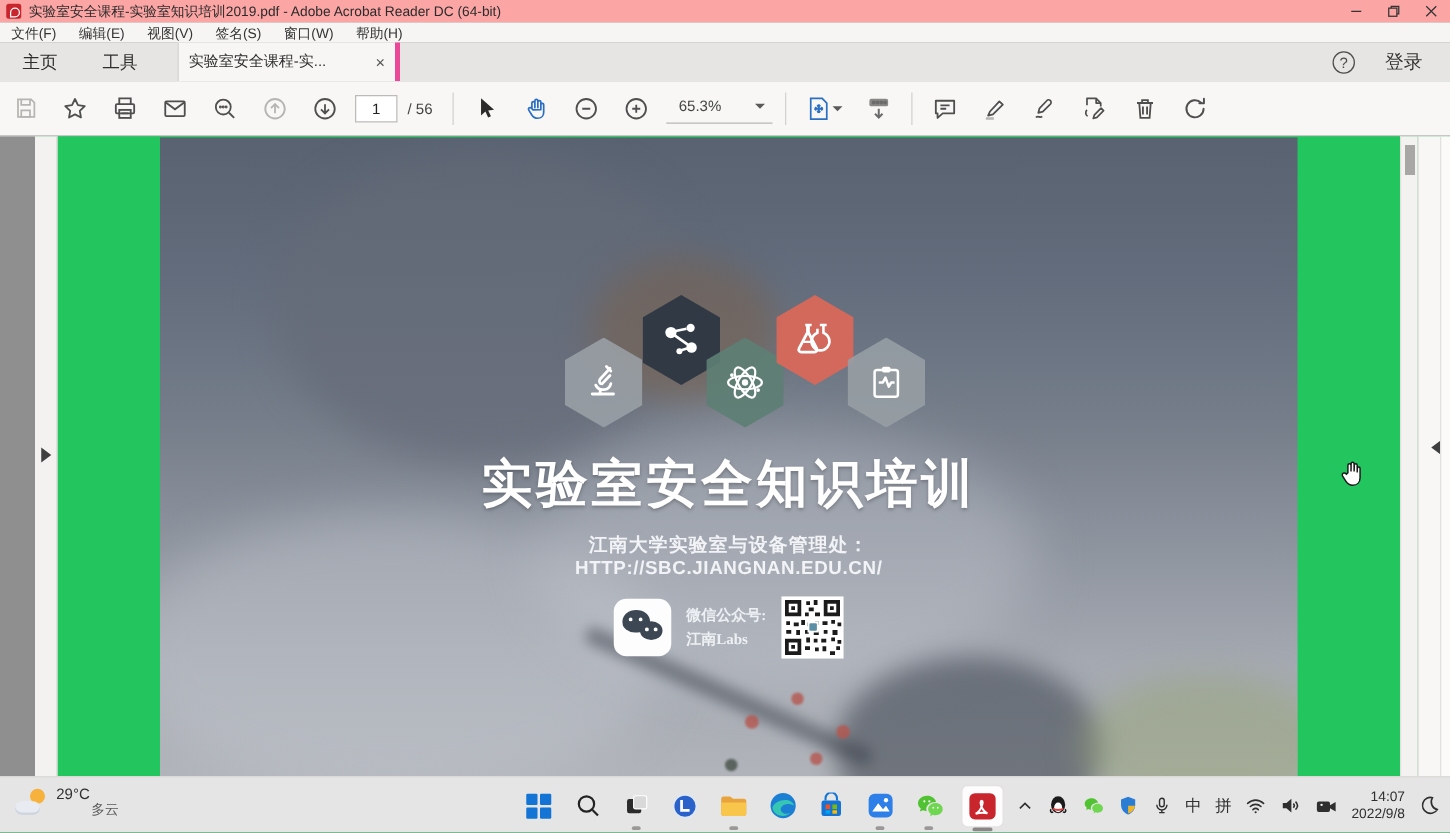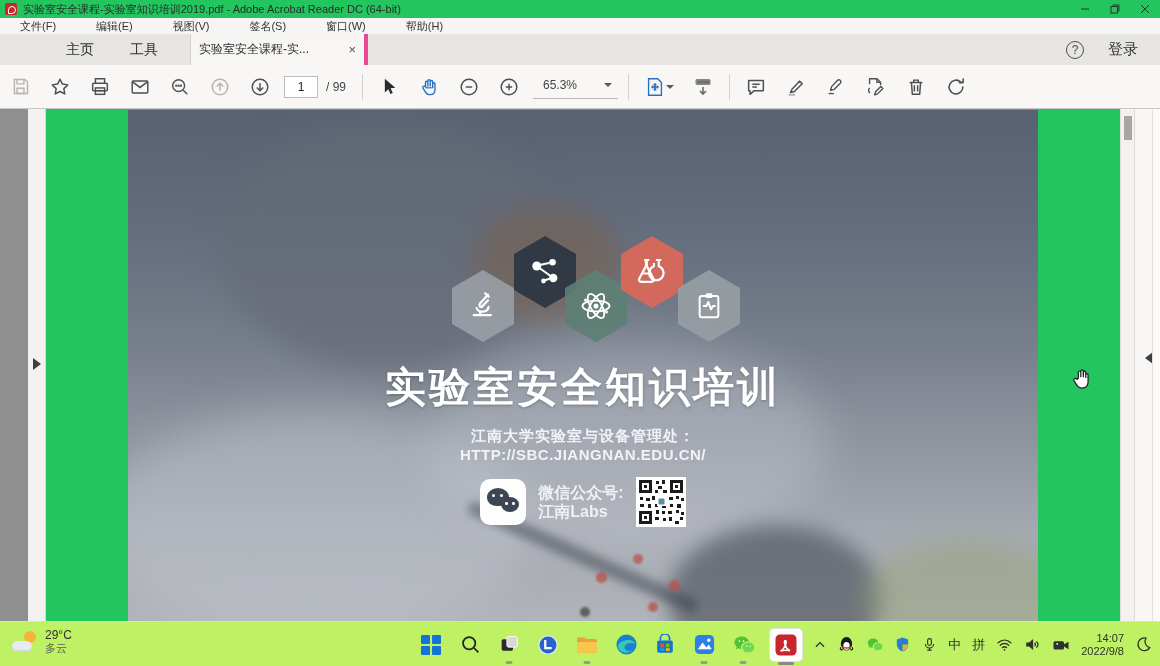"实验室安全课程-实验室知识培训2019.pdf - Adobe Acrobat" .titlebar { background: #22c55e -> #fca5a5 }
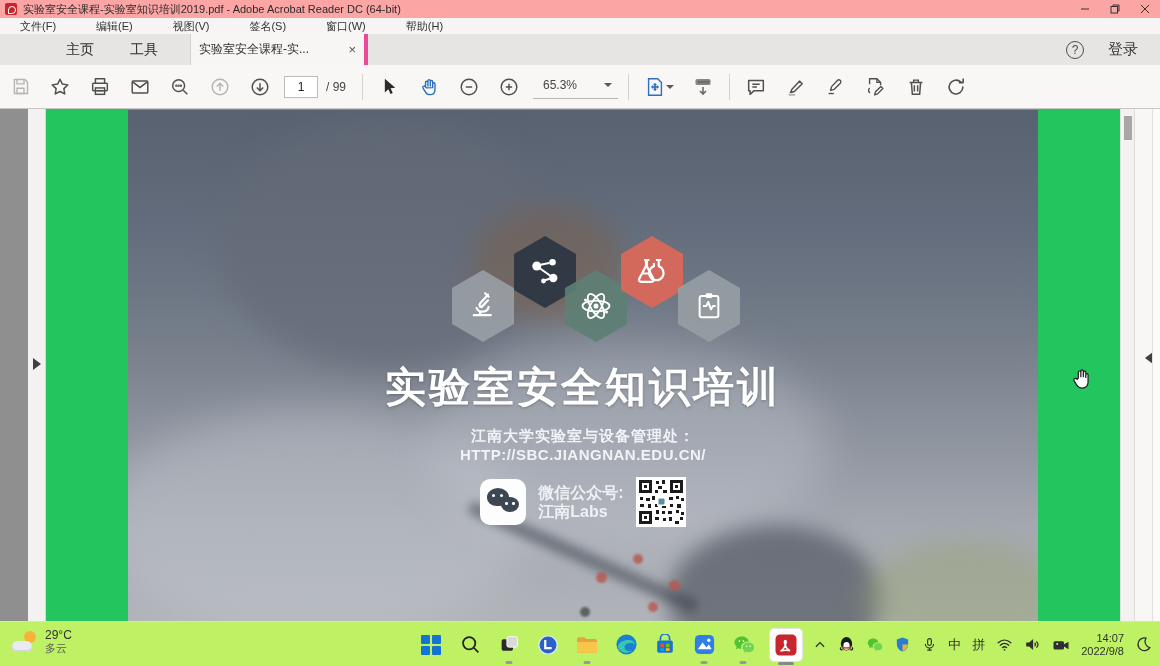"文件(F)" .menu-item { padding: 0 20px -> 0 9px }
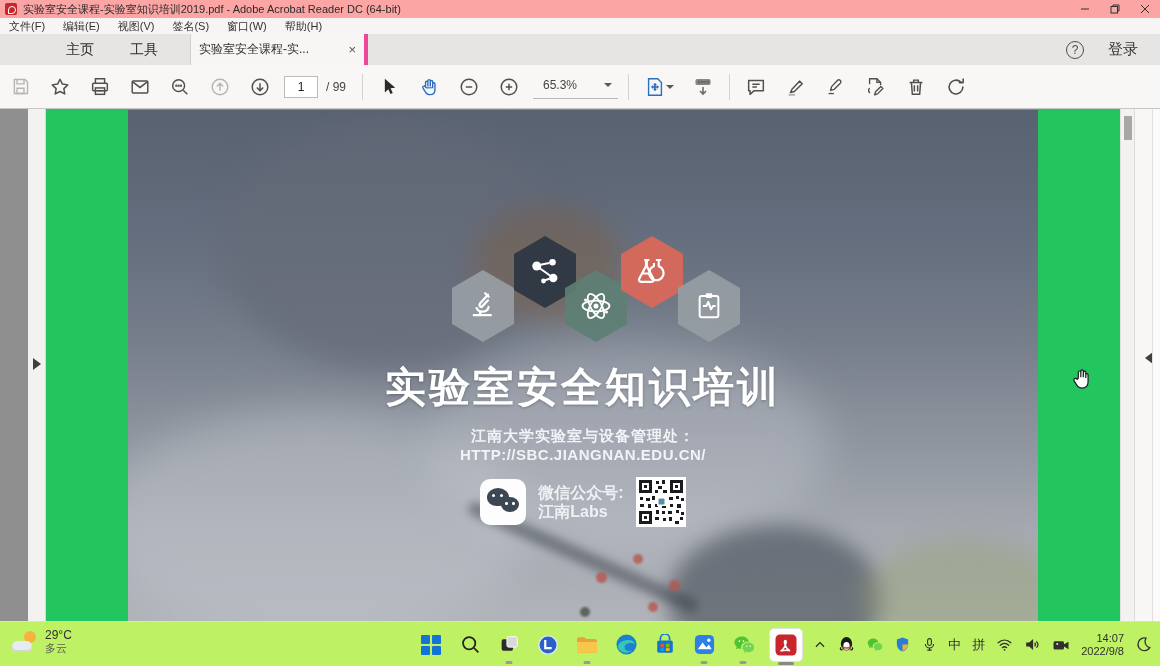"主页" .tabbar { padding-left: 48px -> none }
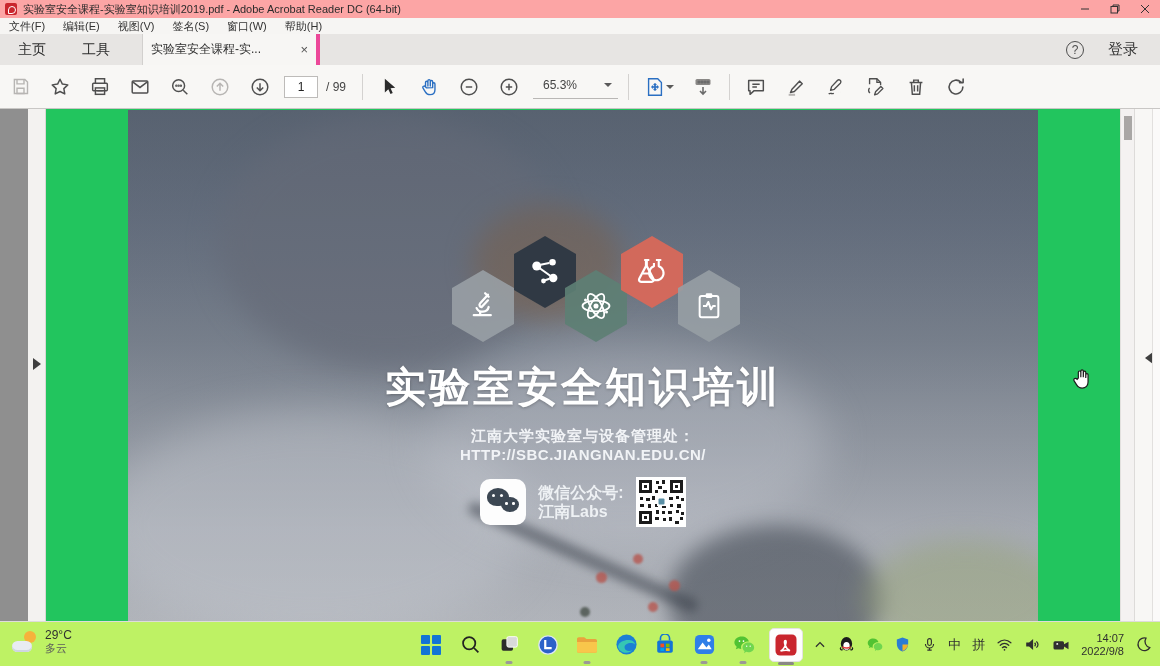"/ 99" span.page-total { text: 99 -> 56 }
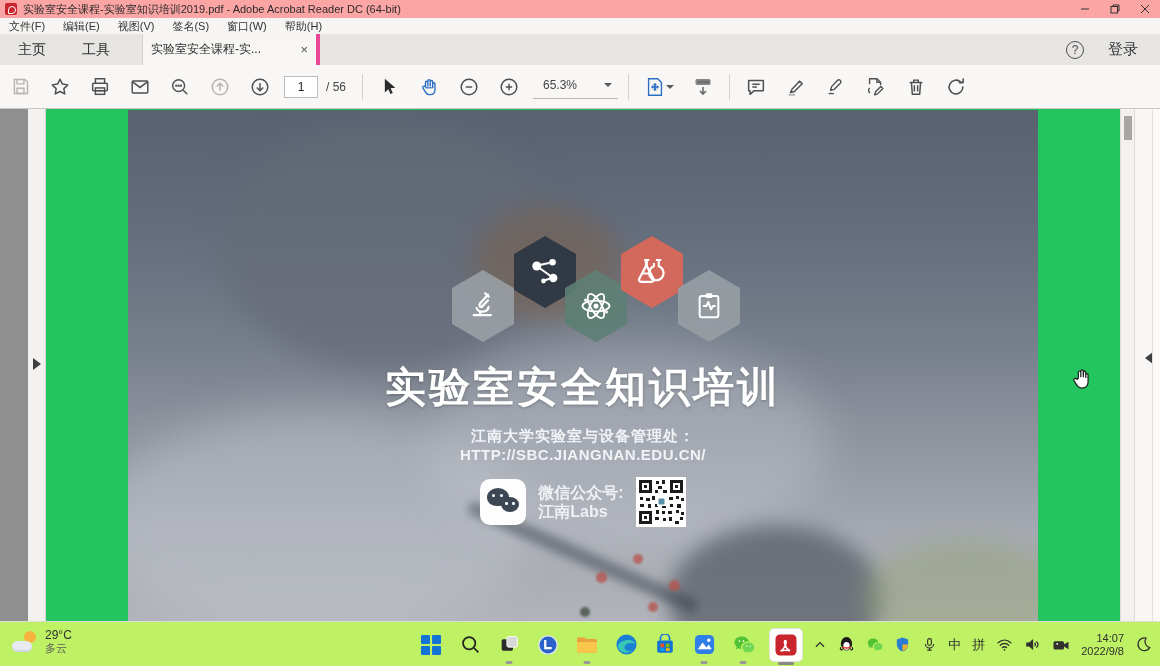"微信公众号:" .wx-text { font-family: none -> Liberation Serif, serif; font-size: 16px -> 12px }
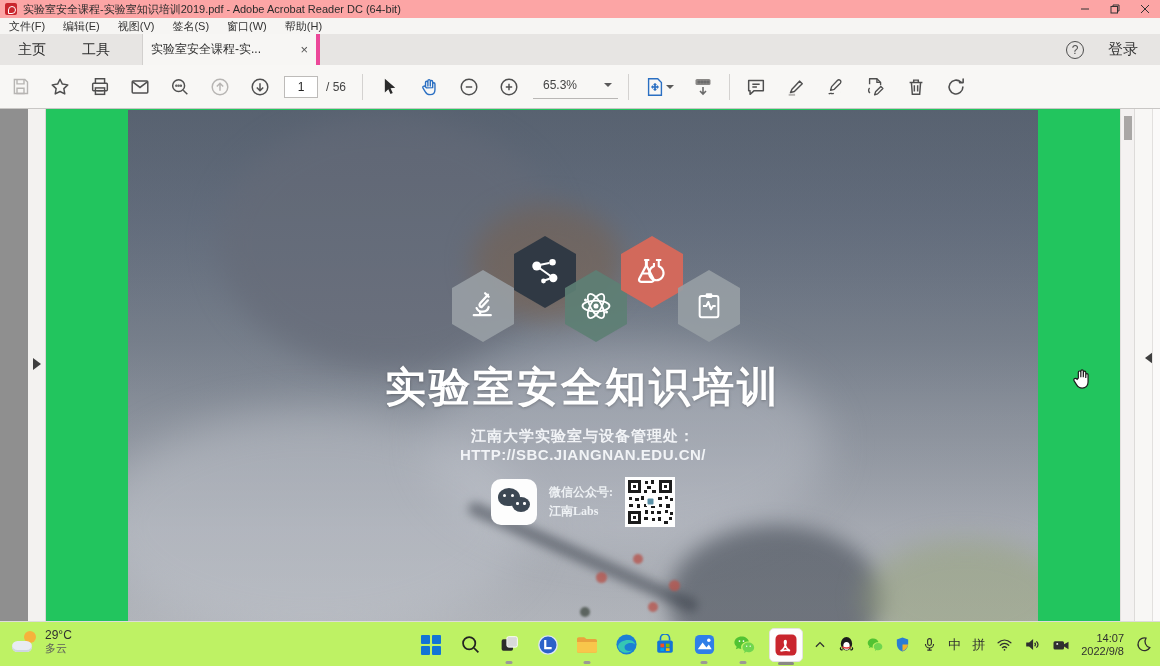"29°C" .taskbar { background: #bef264 -> #e5e5e5 }
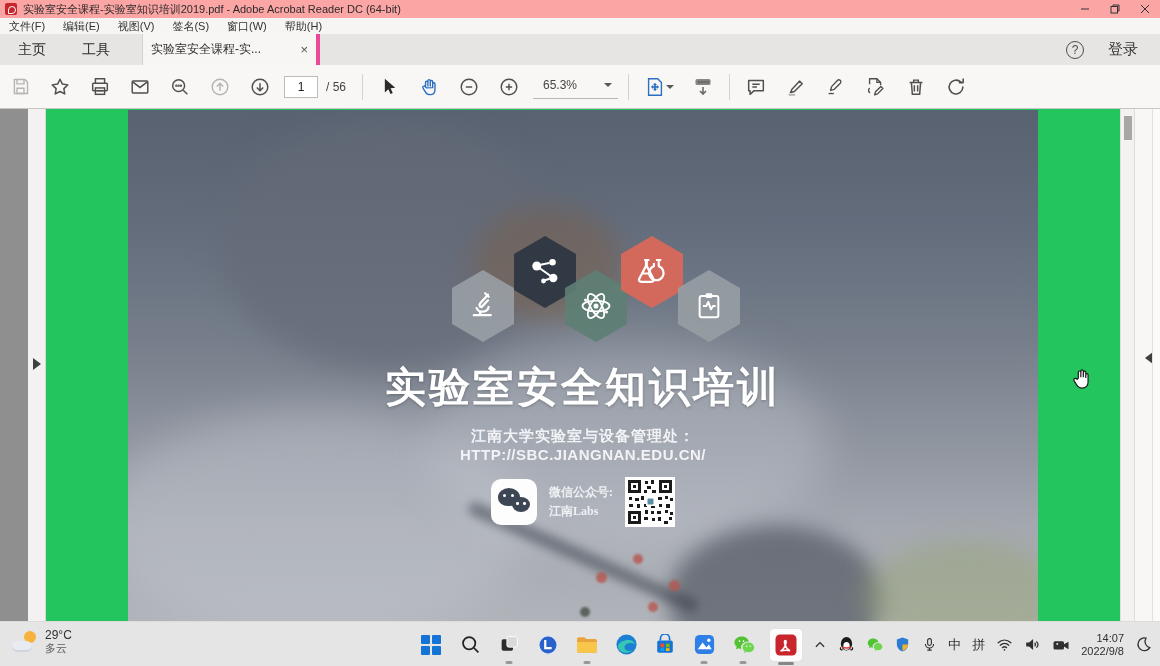"多云" .w-cond { margin-left: none -> 28px }
